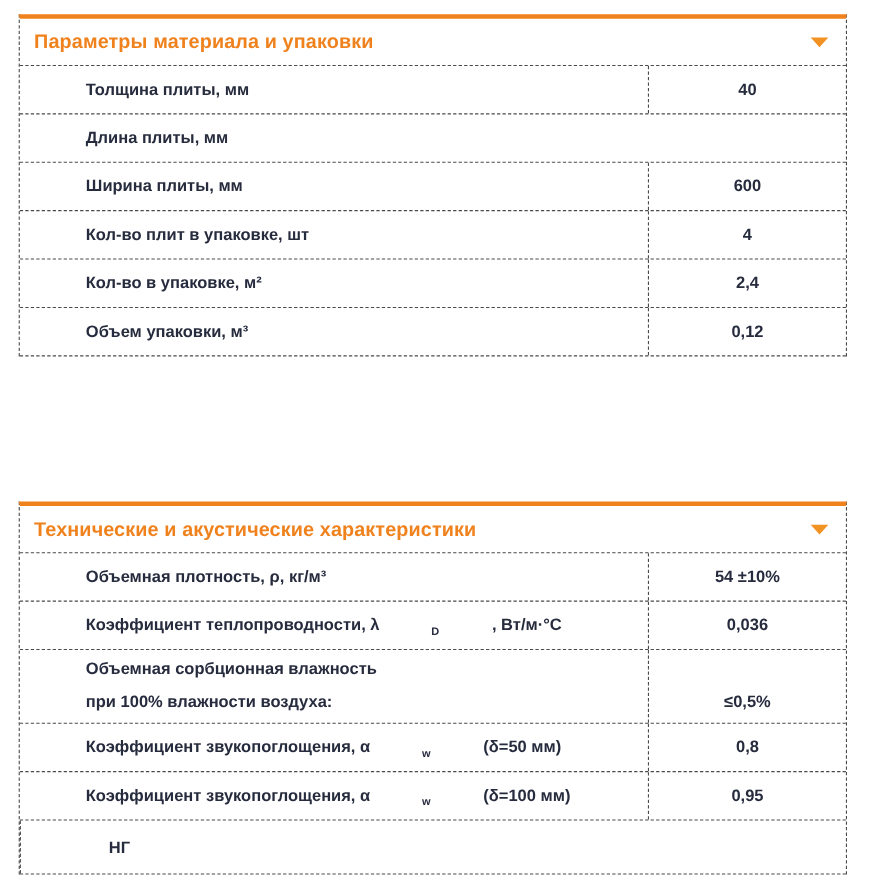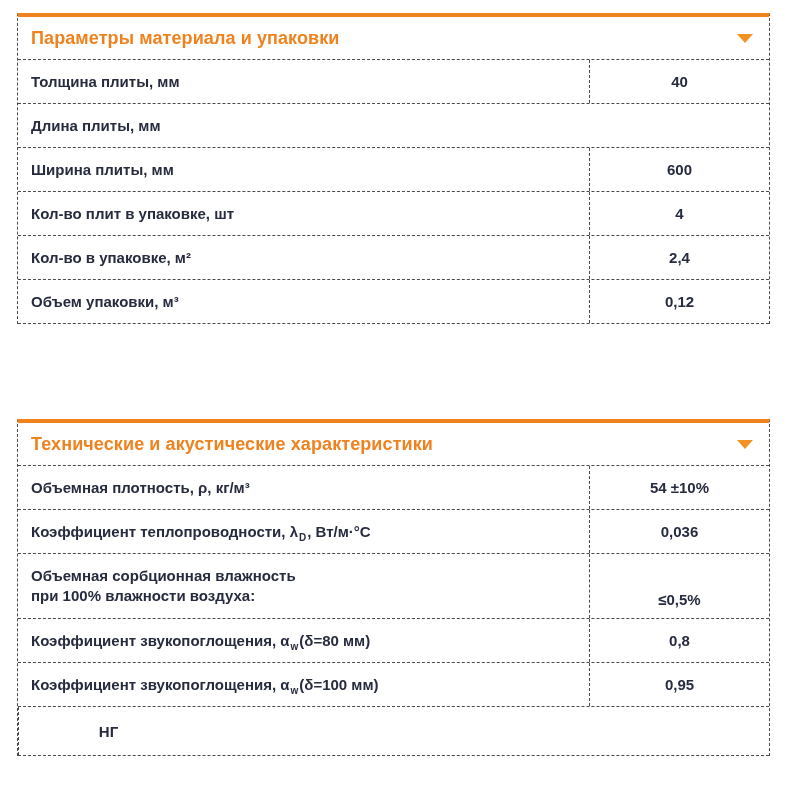"Толщина плиты, мм" .cell-label span { margin-left: none -> 47px }
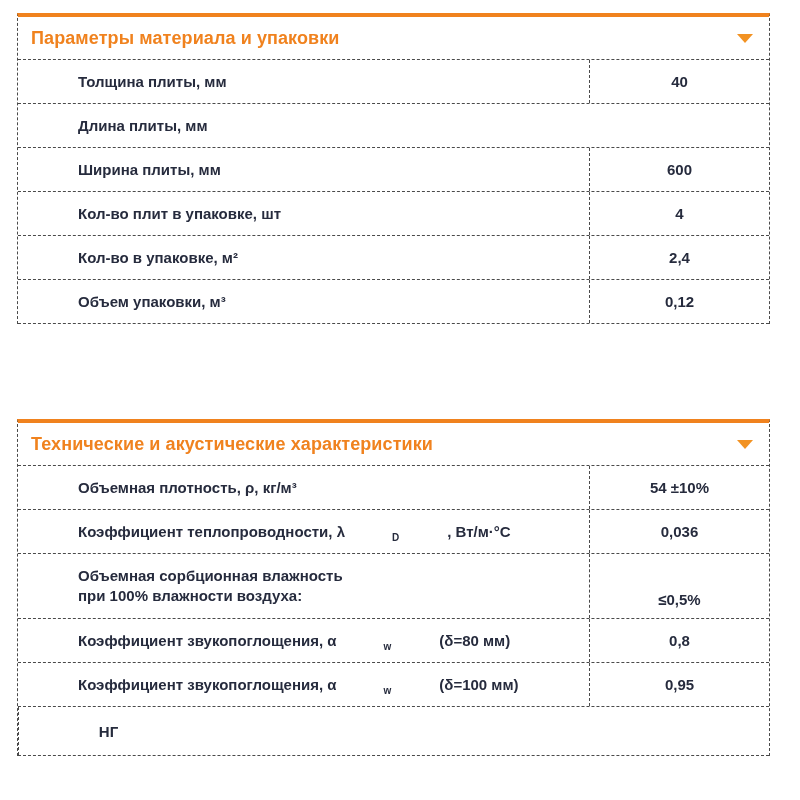"Технические и акустические" #section-tech { top: 419px -> 456px }
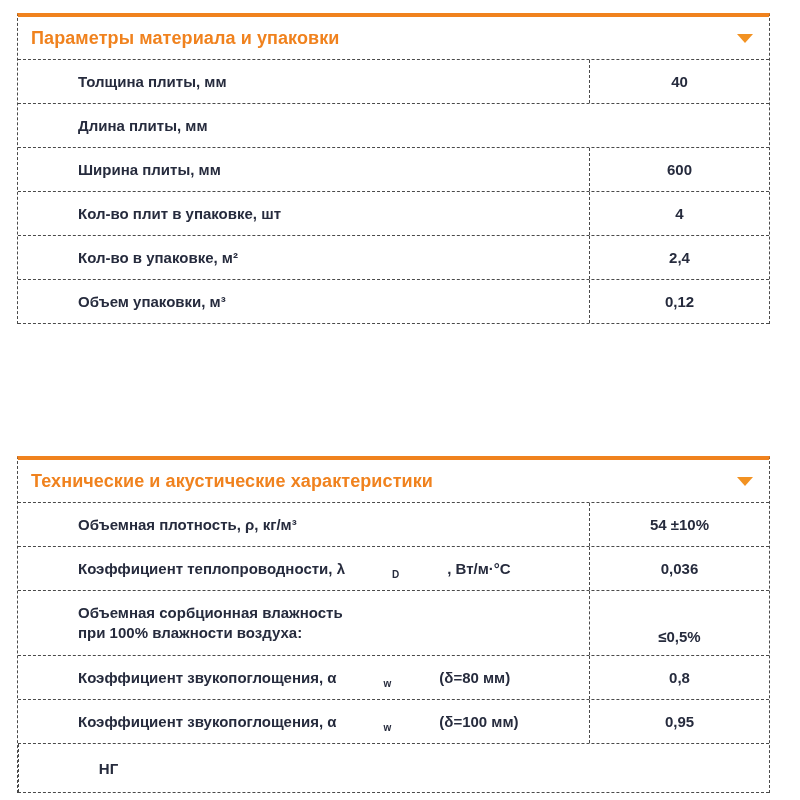"Объемная сорбционная влажность" .row.tall .cell-label span { line-height: 20px -> 30px }
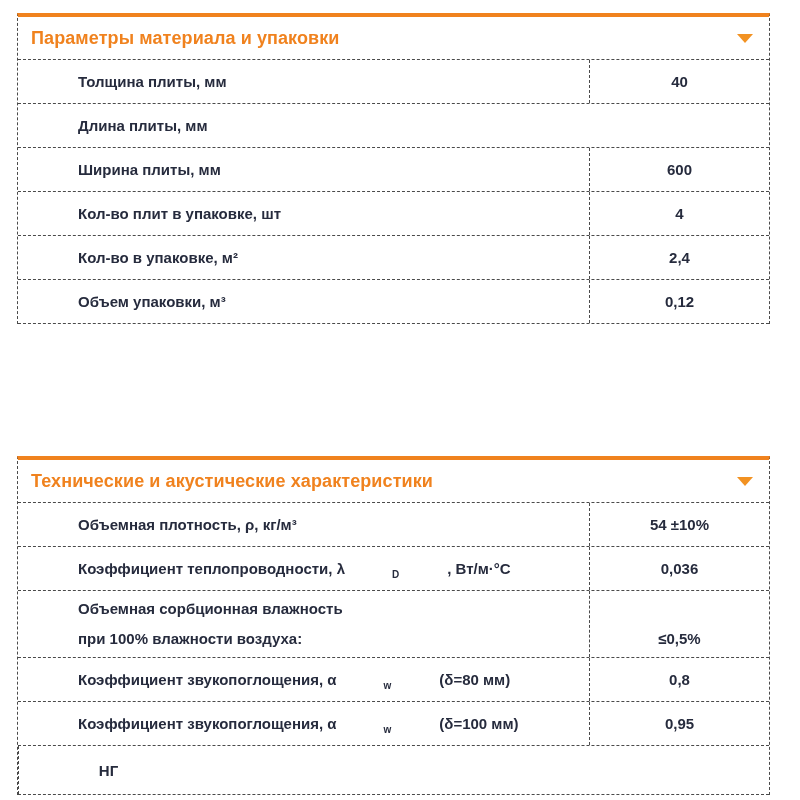"(δ=80 мм)" span { text: 80 -> 50 }
